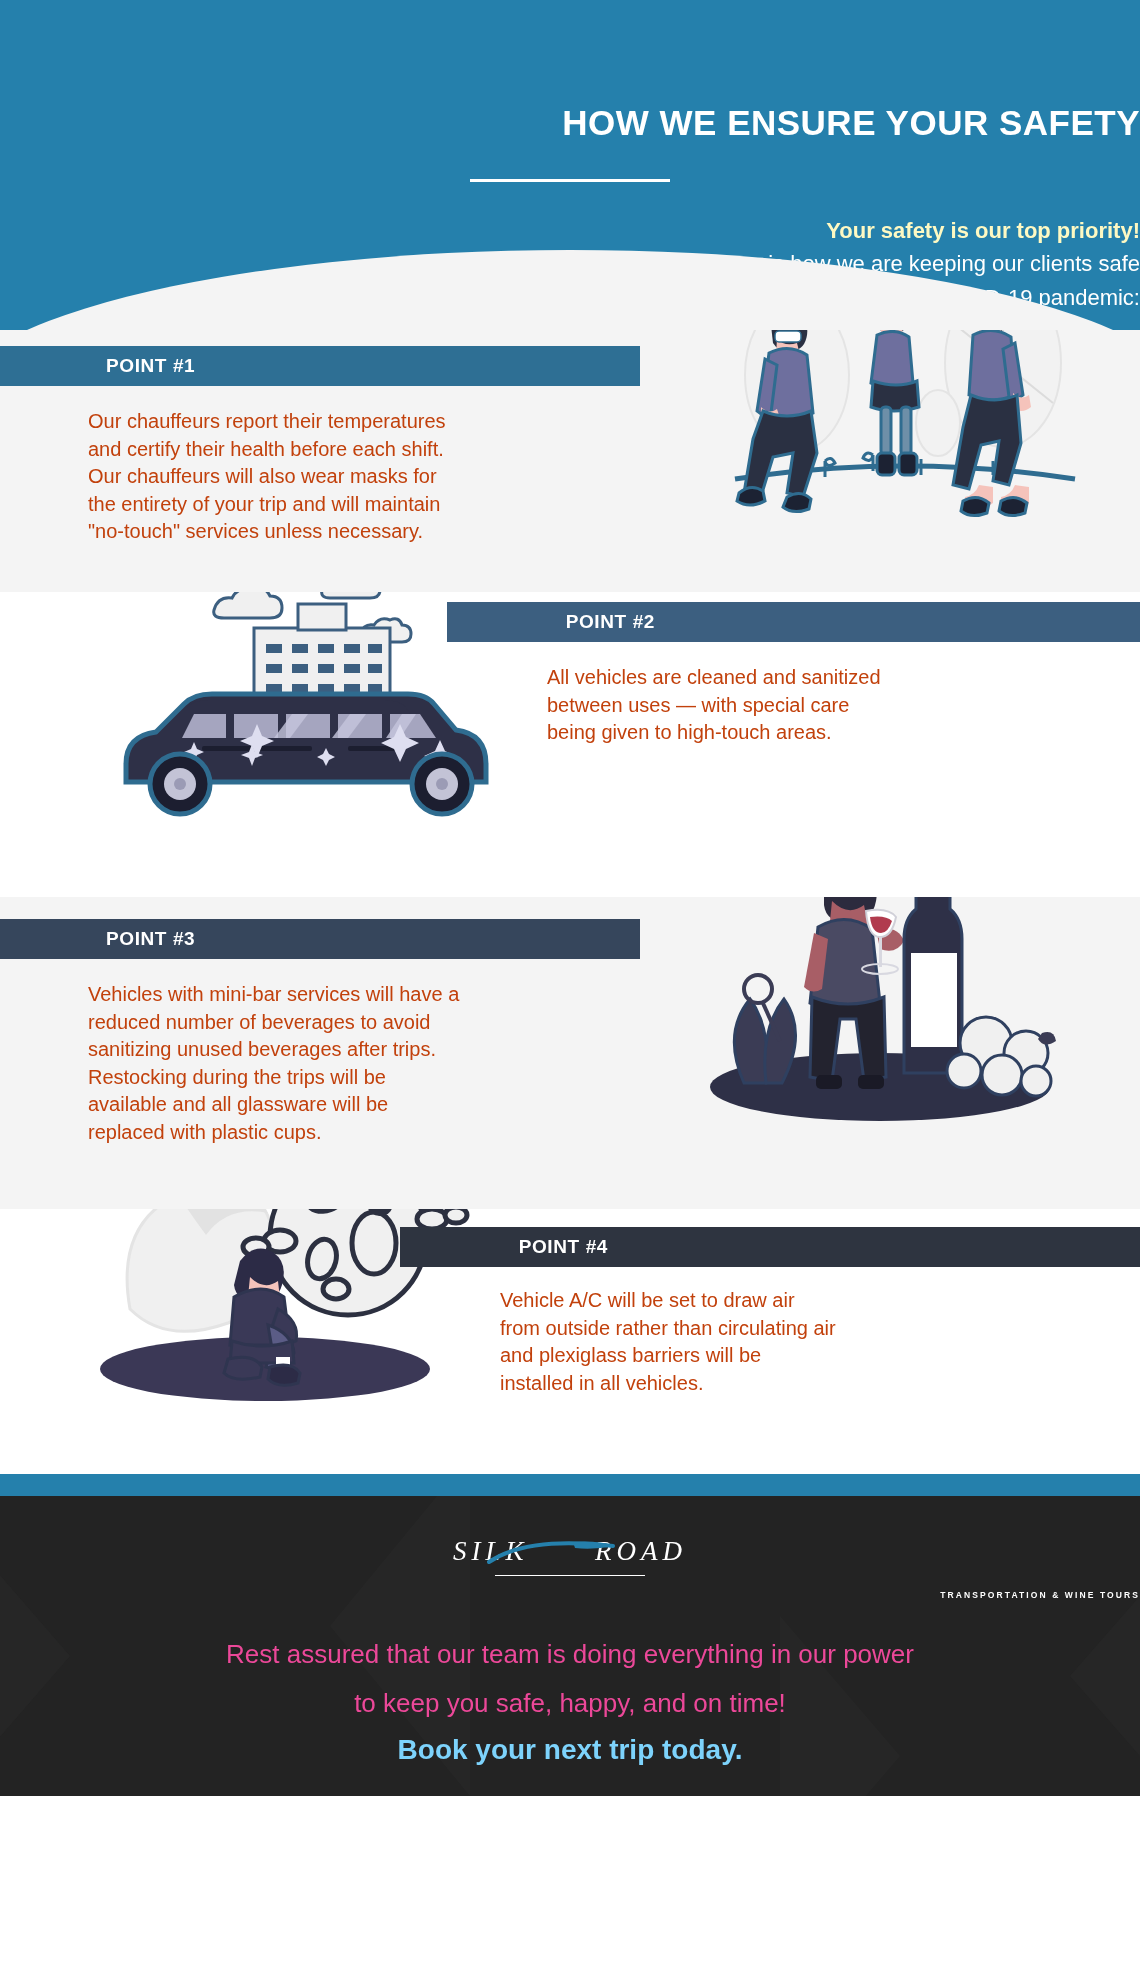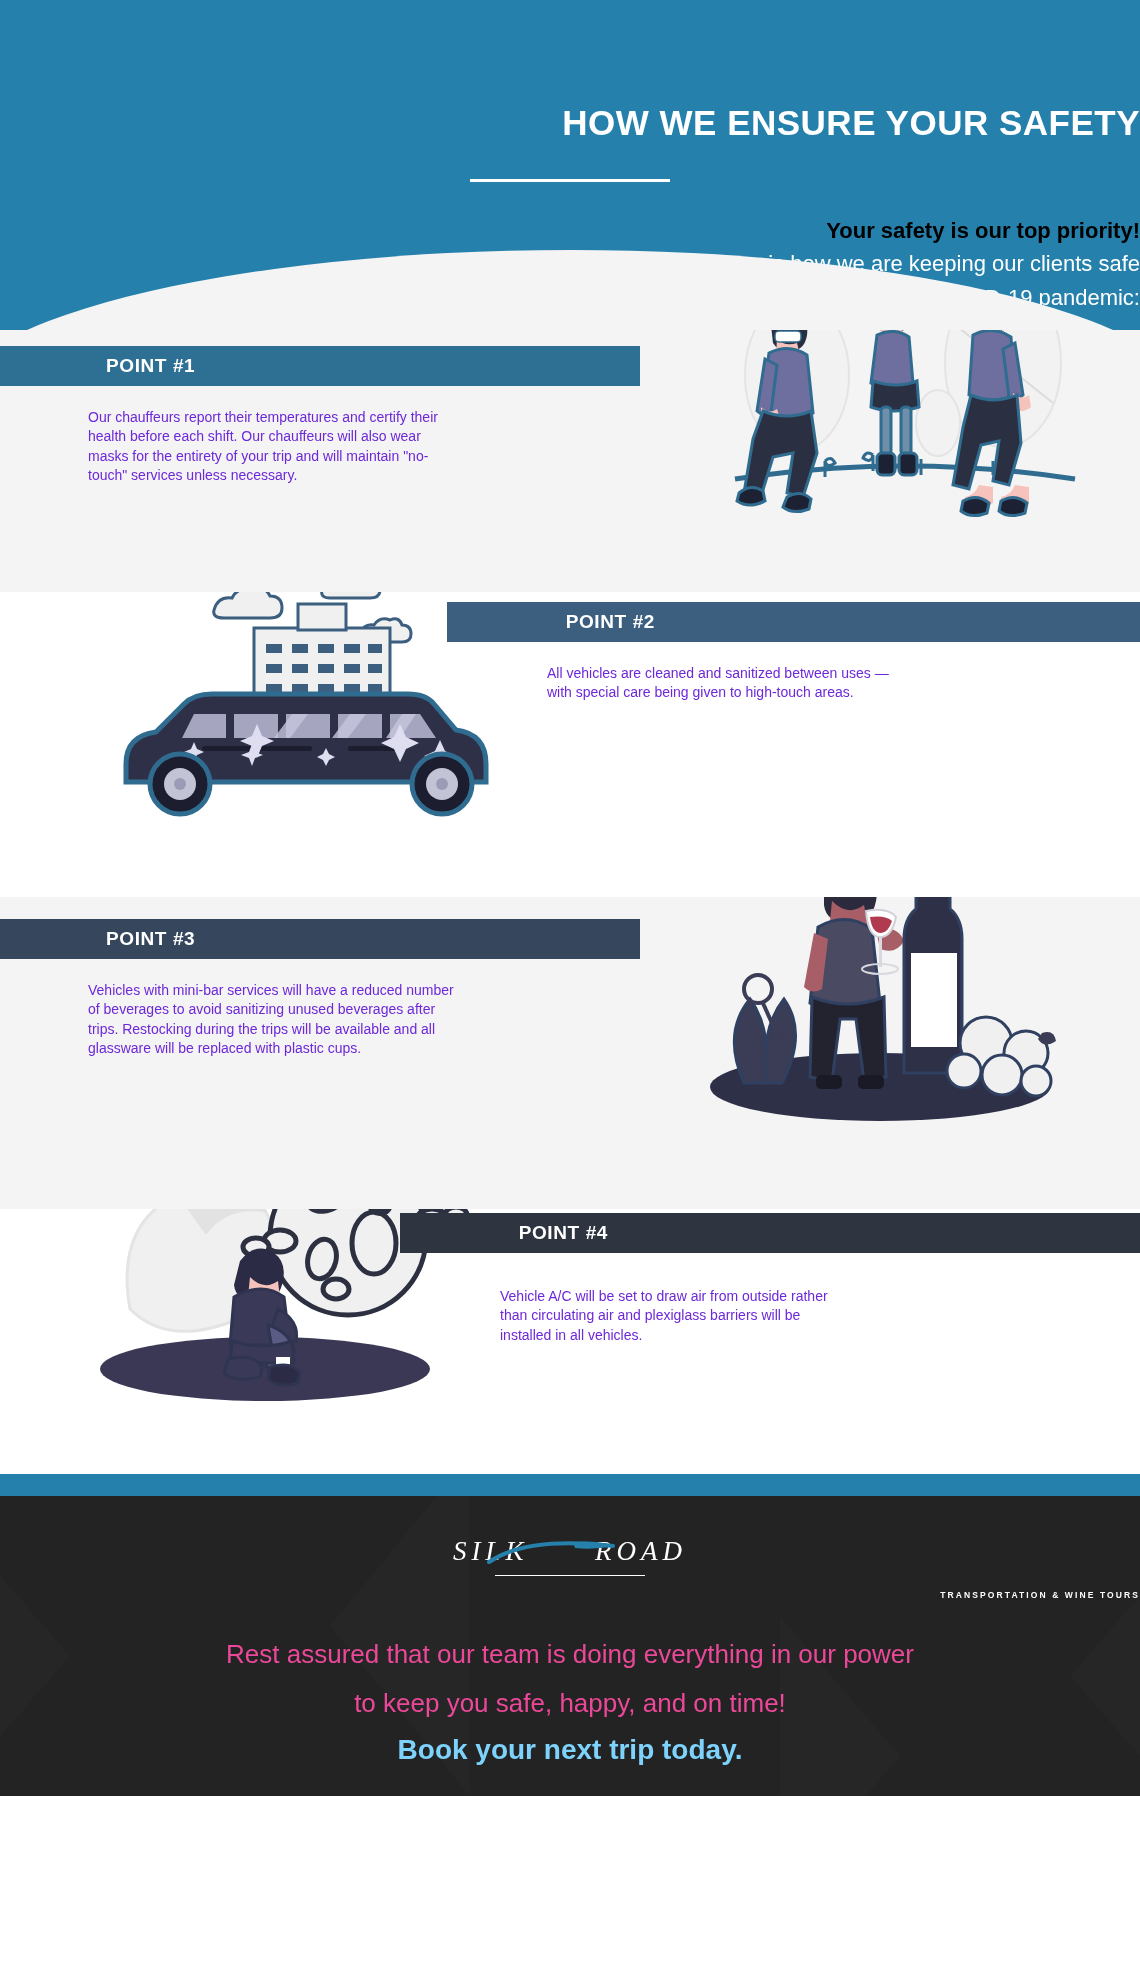"Your safety is our top" .header-sub-bold { color: #000000 -> #fef9c3 }
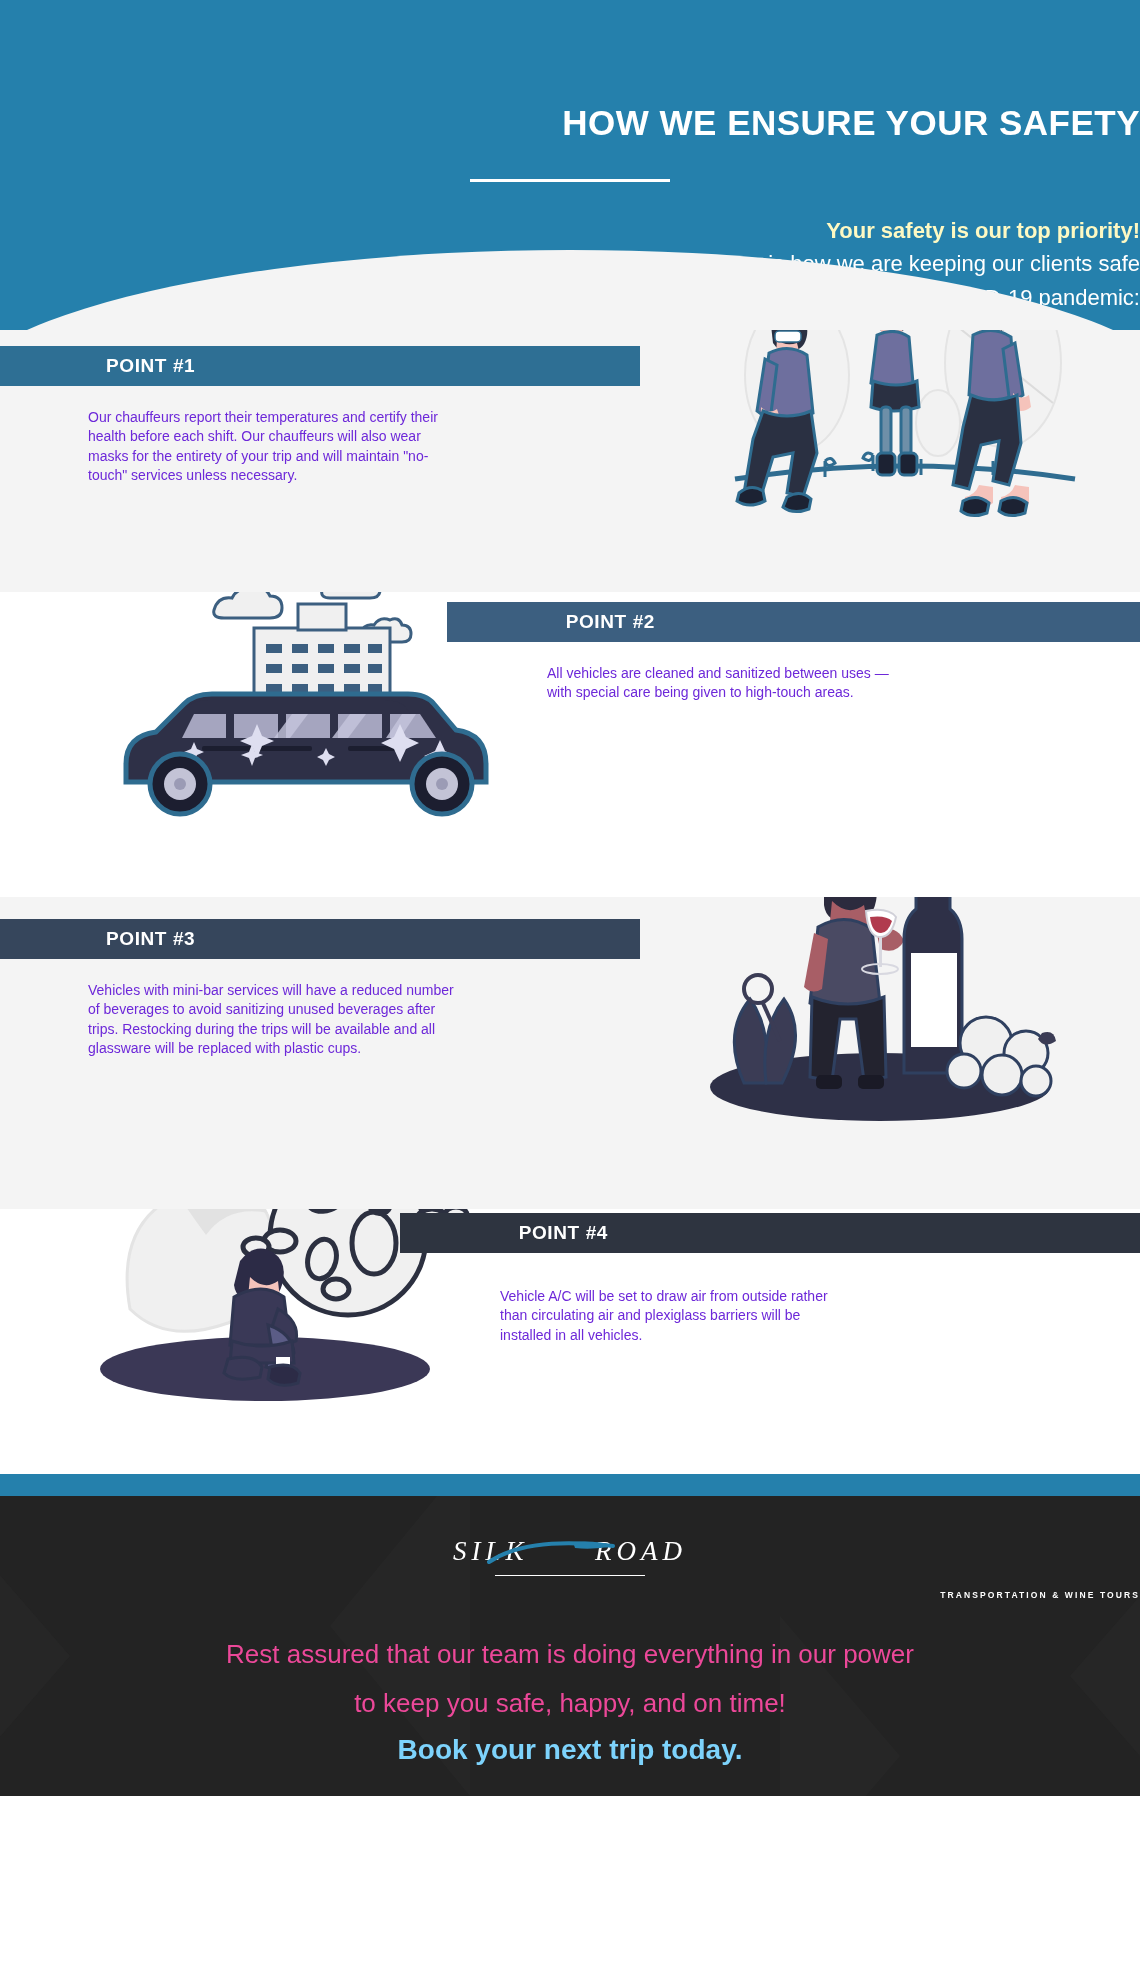"Our chauffeurs report their temperatures" .body-text { color: #6d28d9 -> #c2410c; font-size: 14px -> 20px }
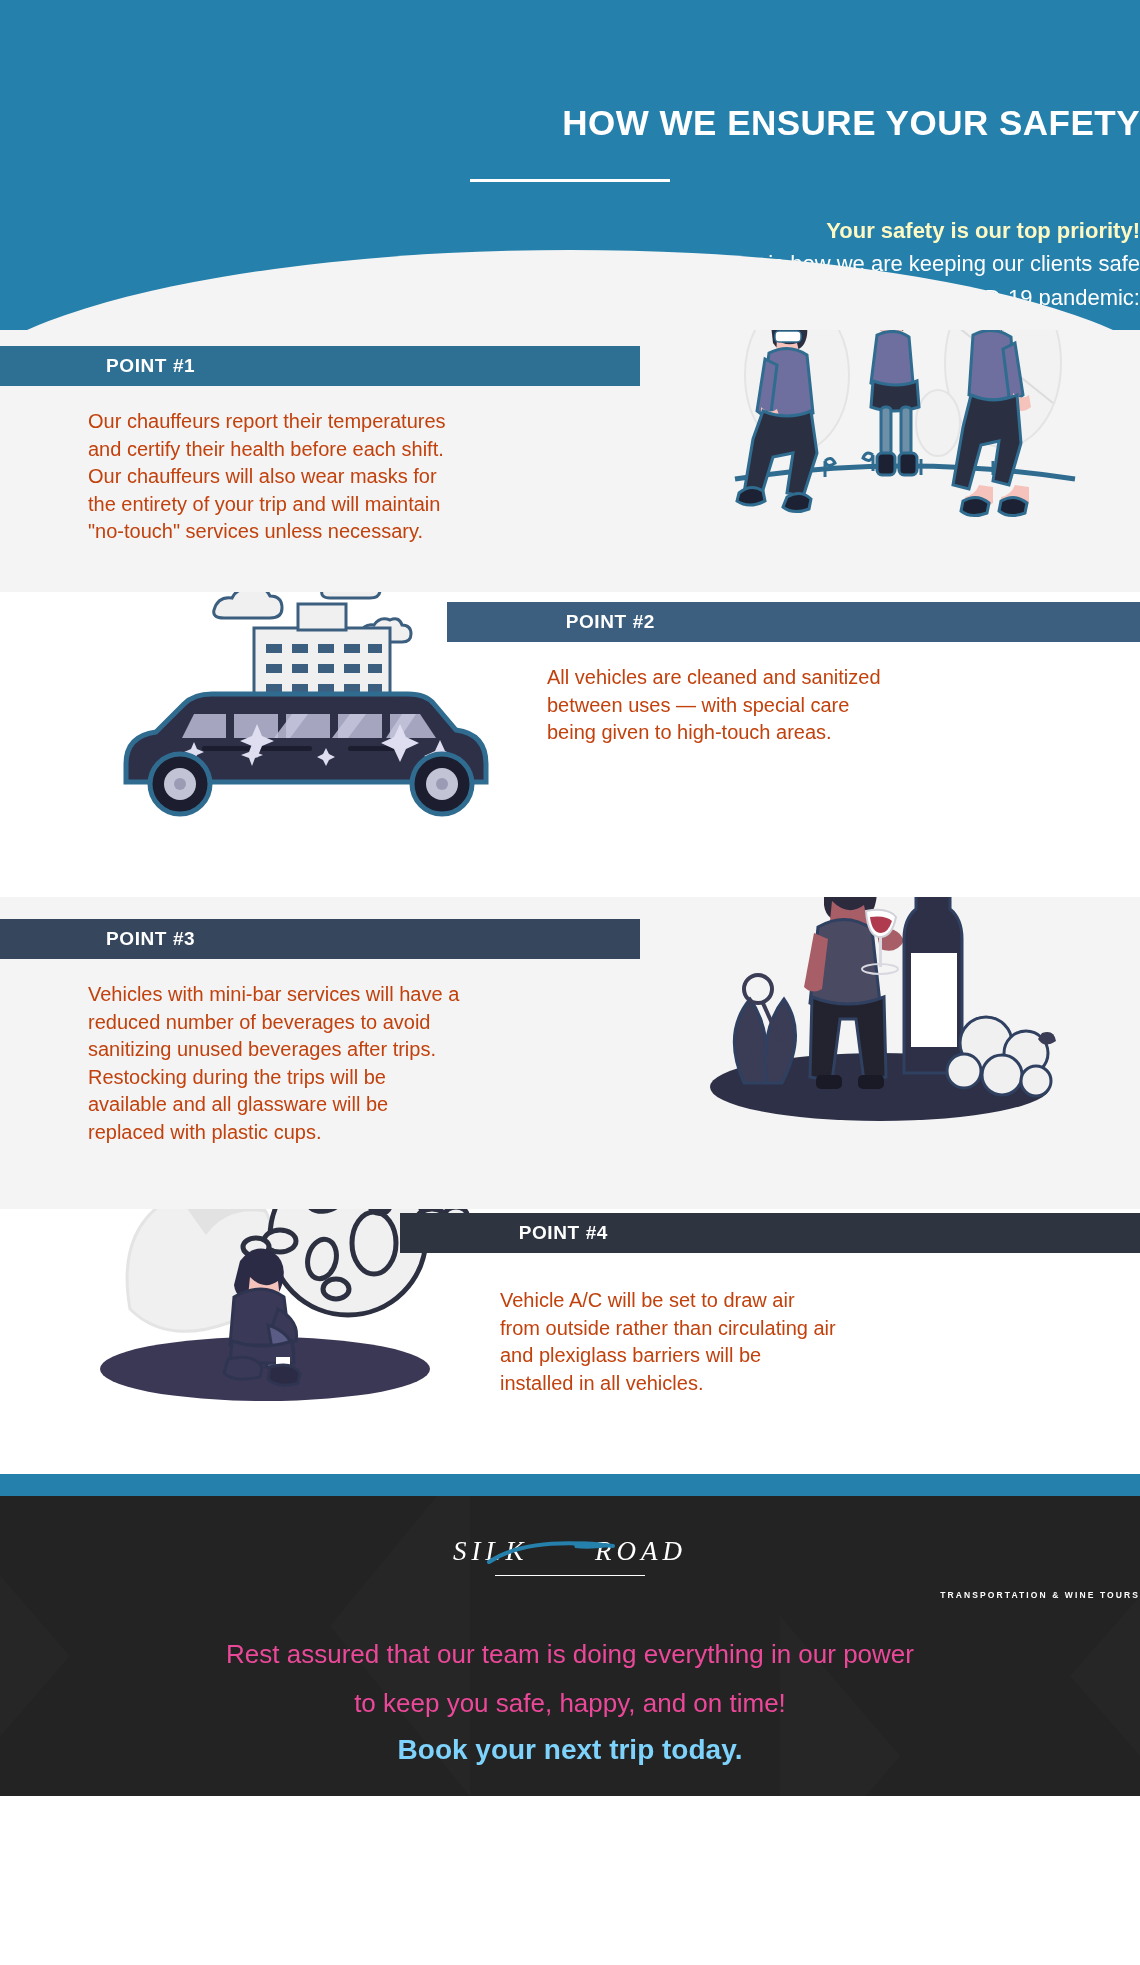"POINT #4" .bar4 { top: 4px -> 18px }
